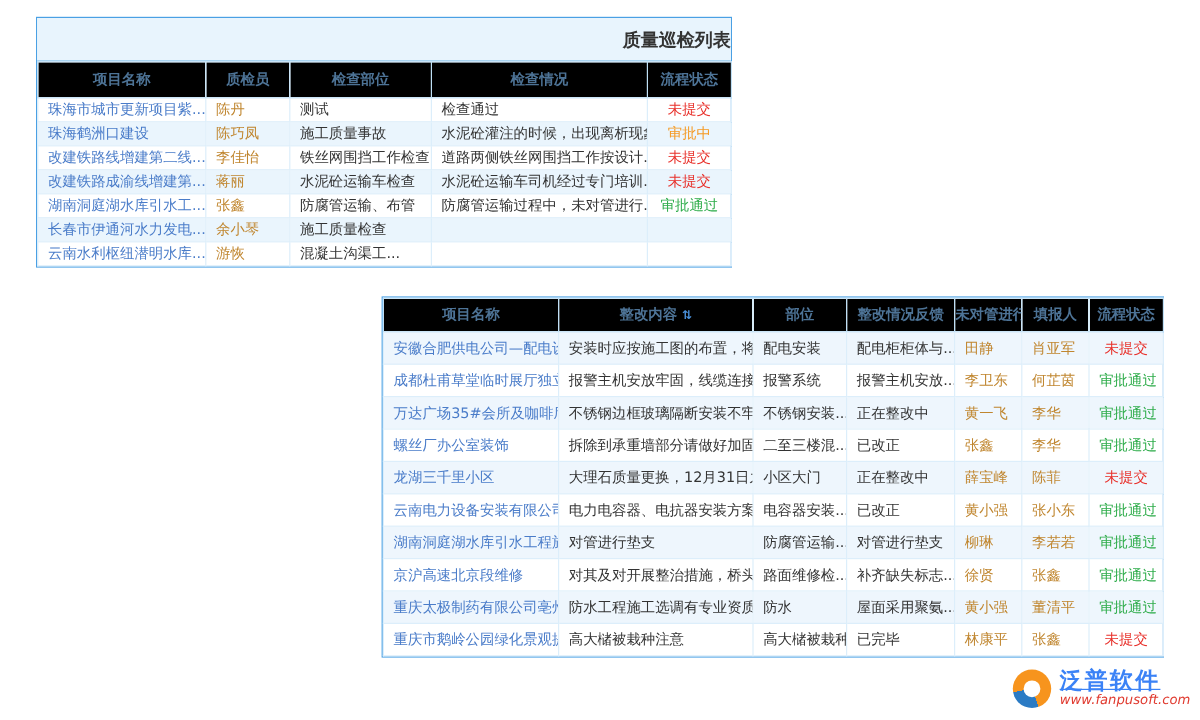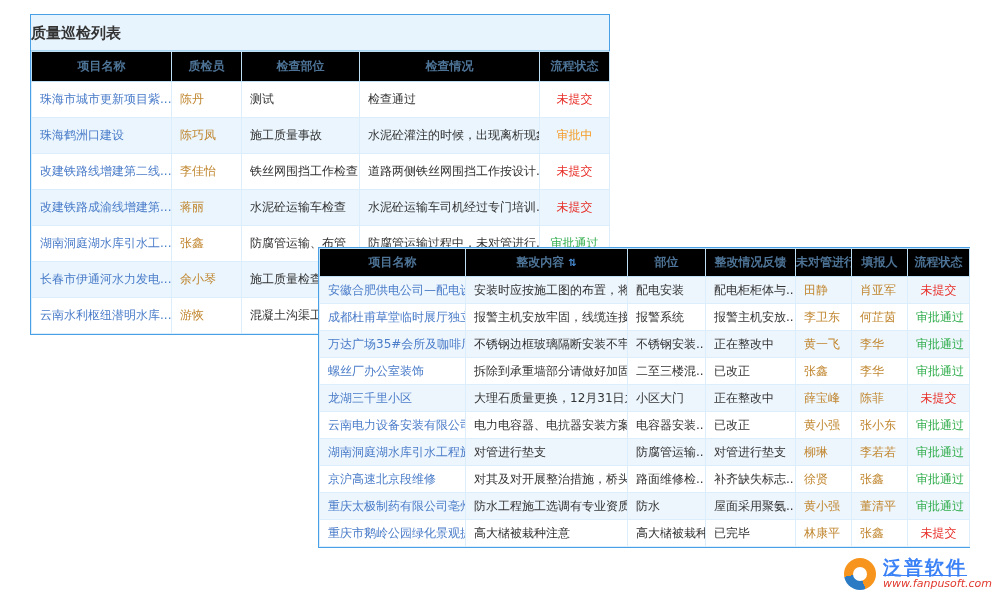"质量巡检列表" .card .title { text-align: left -> right }
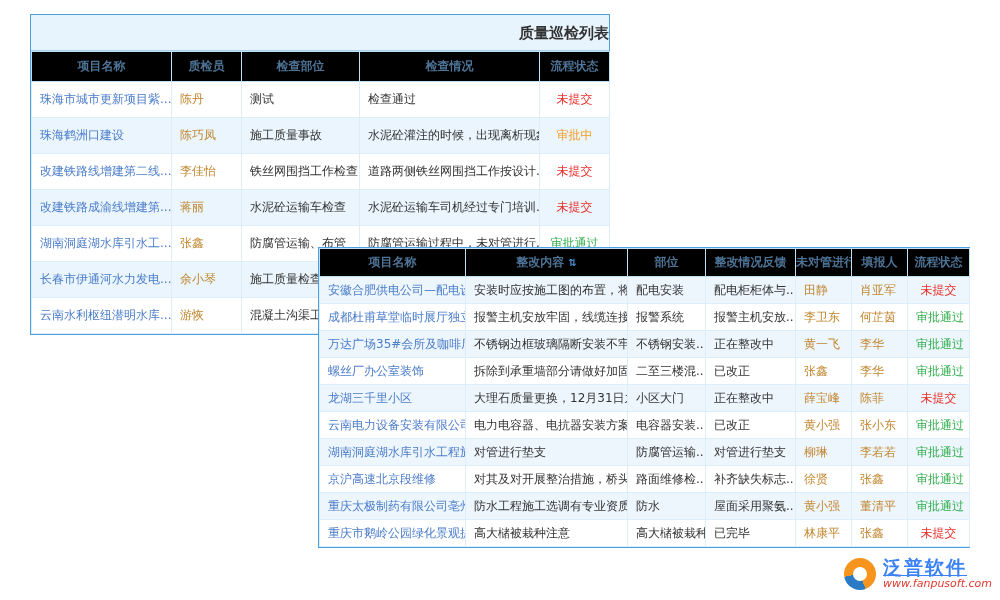"珠海市城市更新项目紫..." .t1 td { height: 36px -> 20px }
